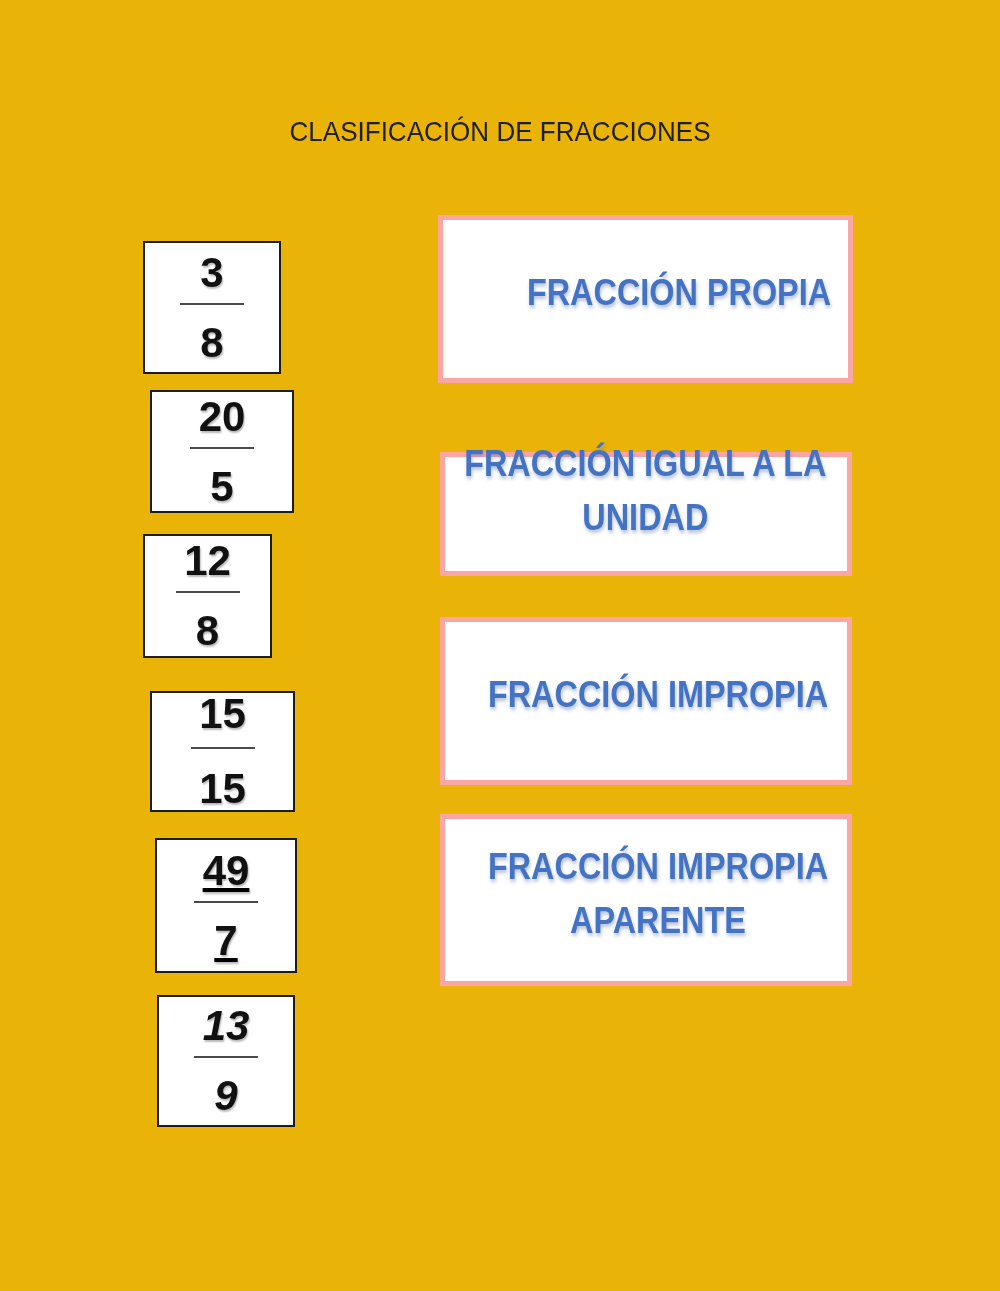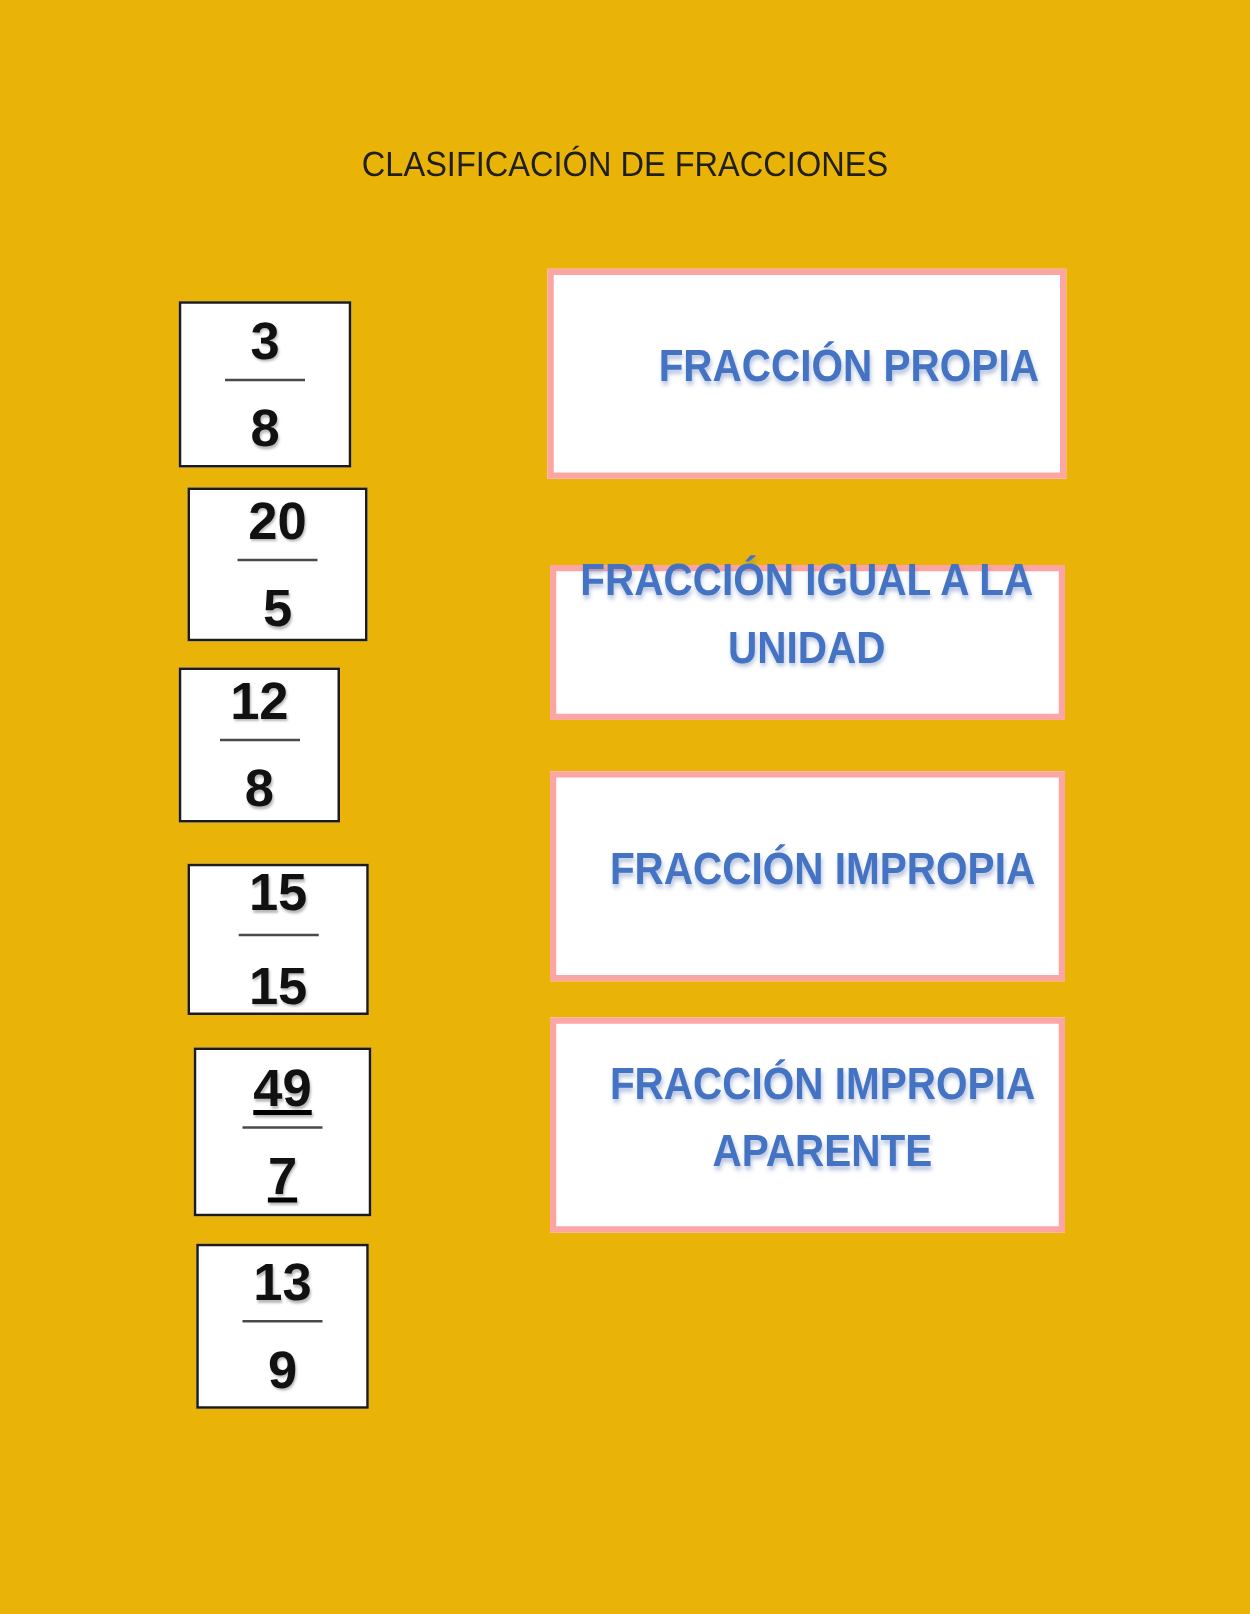"13" div.fraction-card { font-style: none -> italic }
